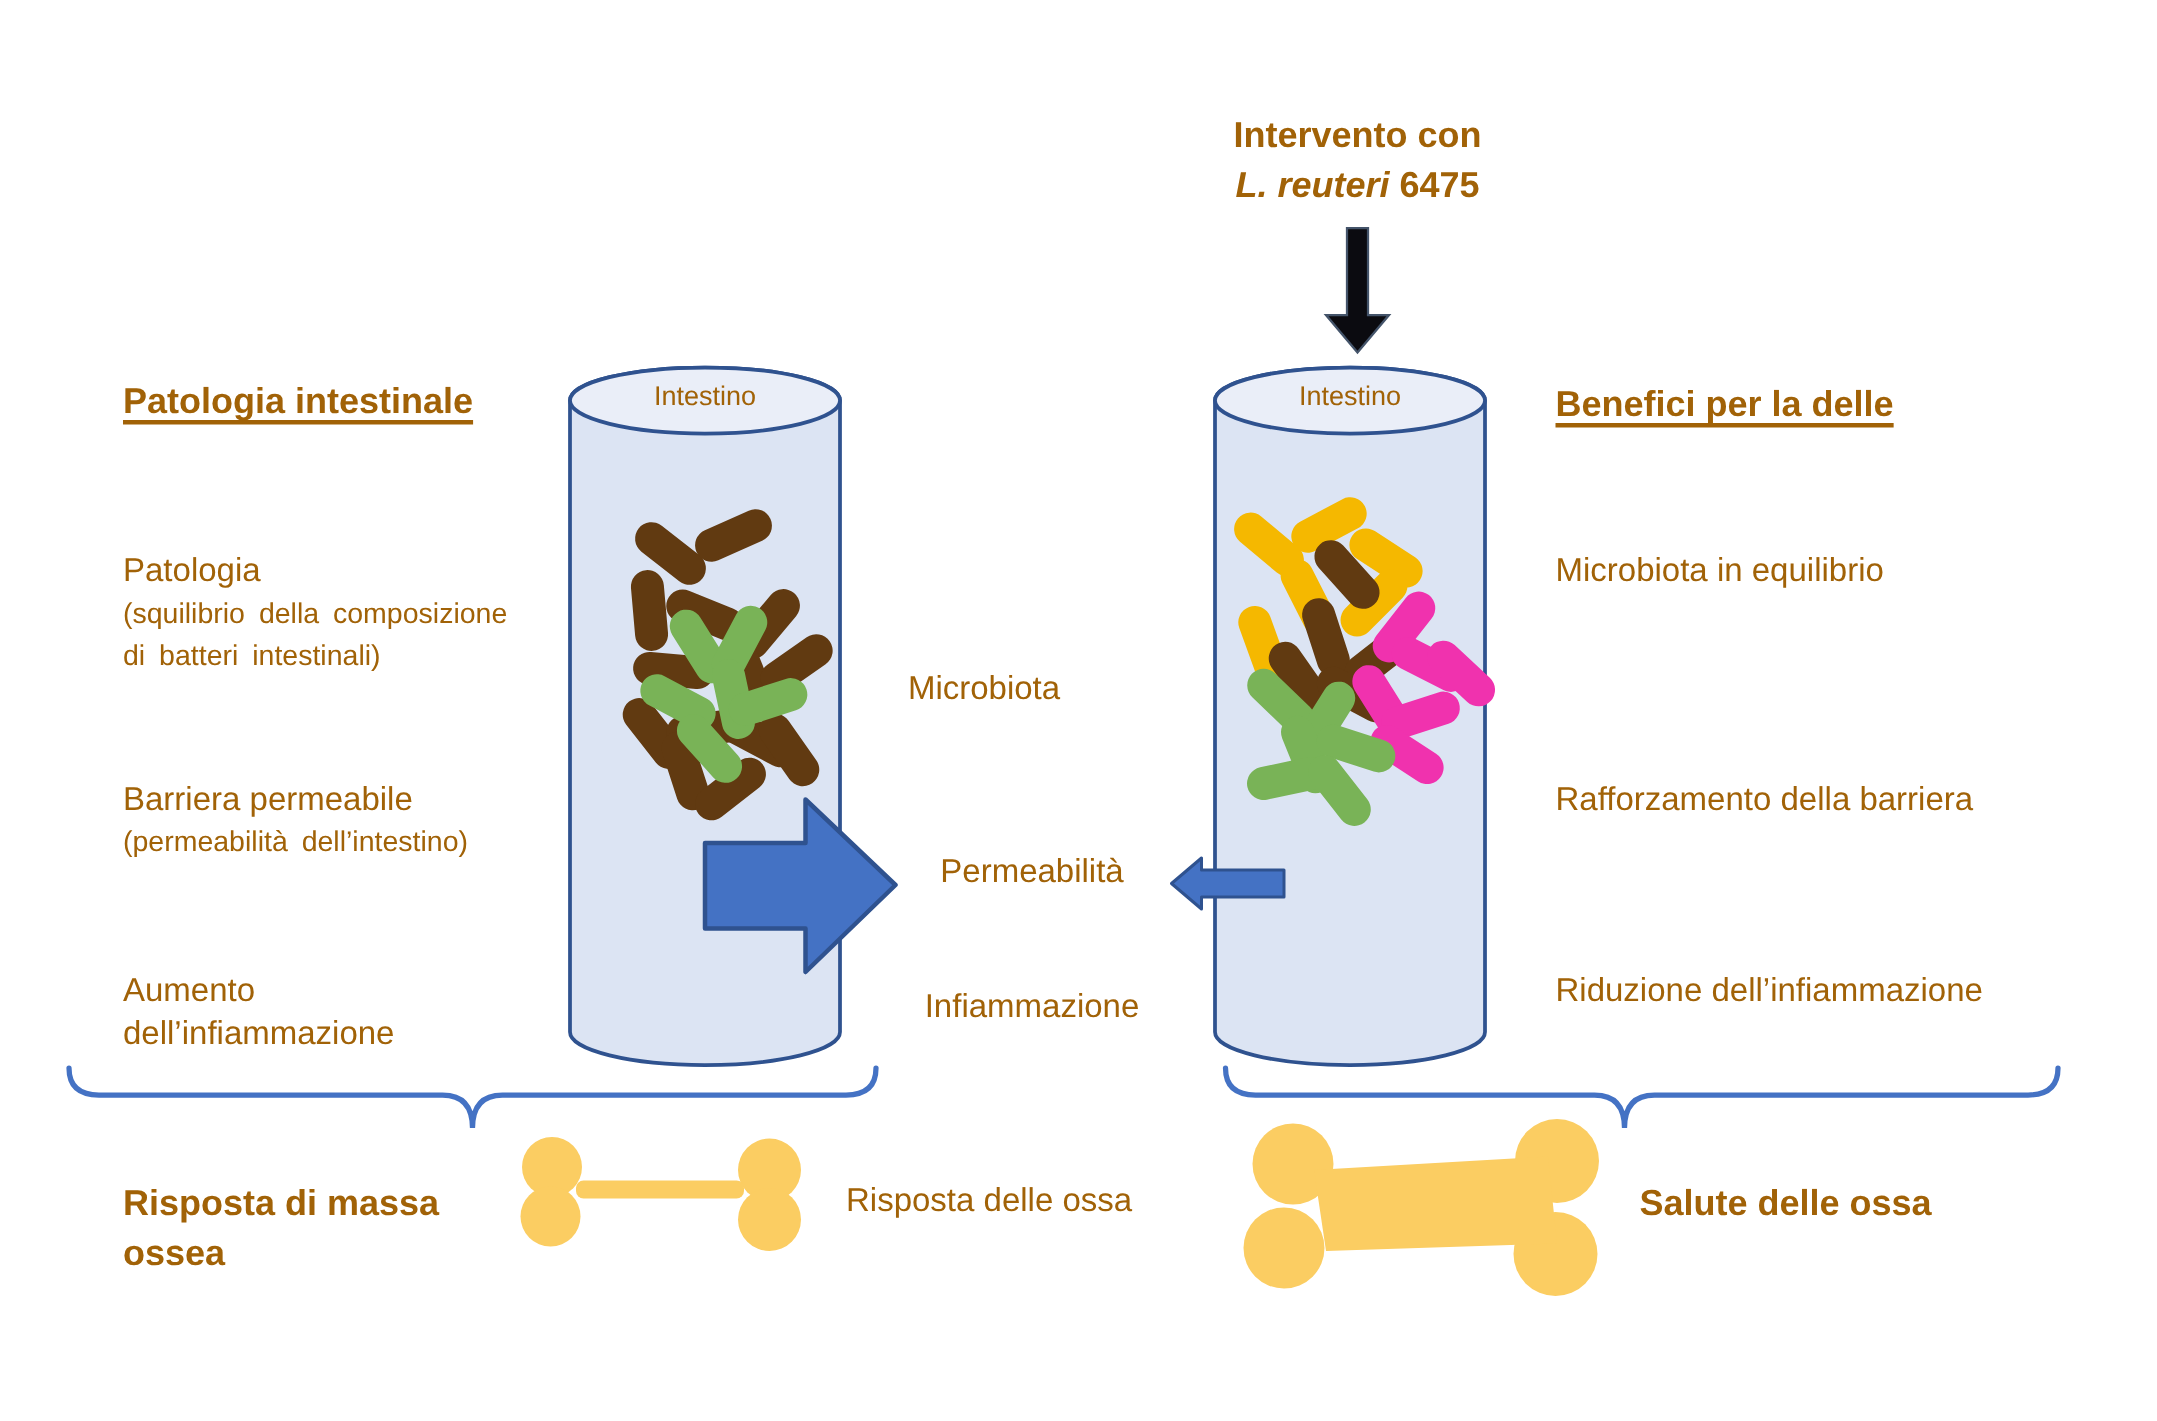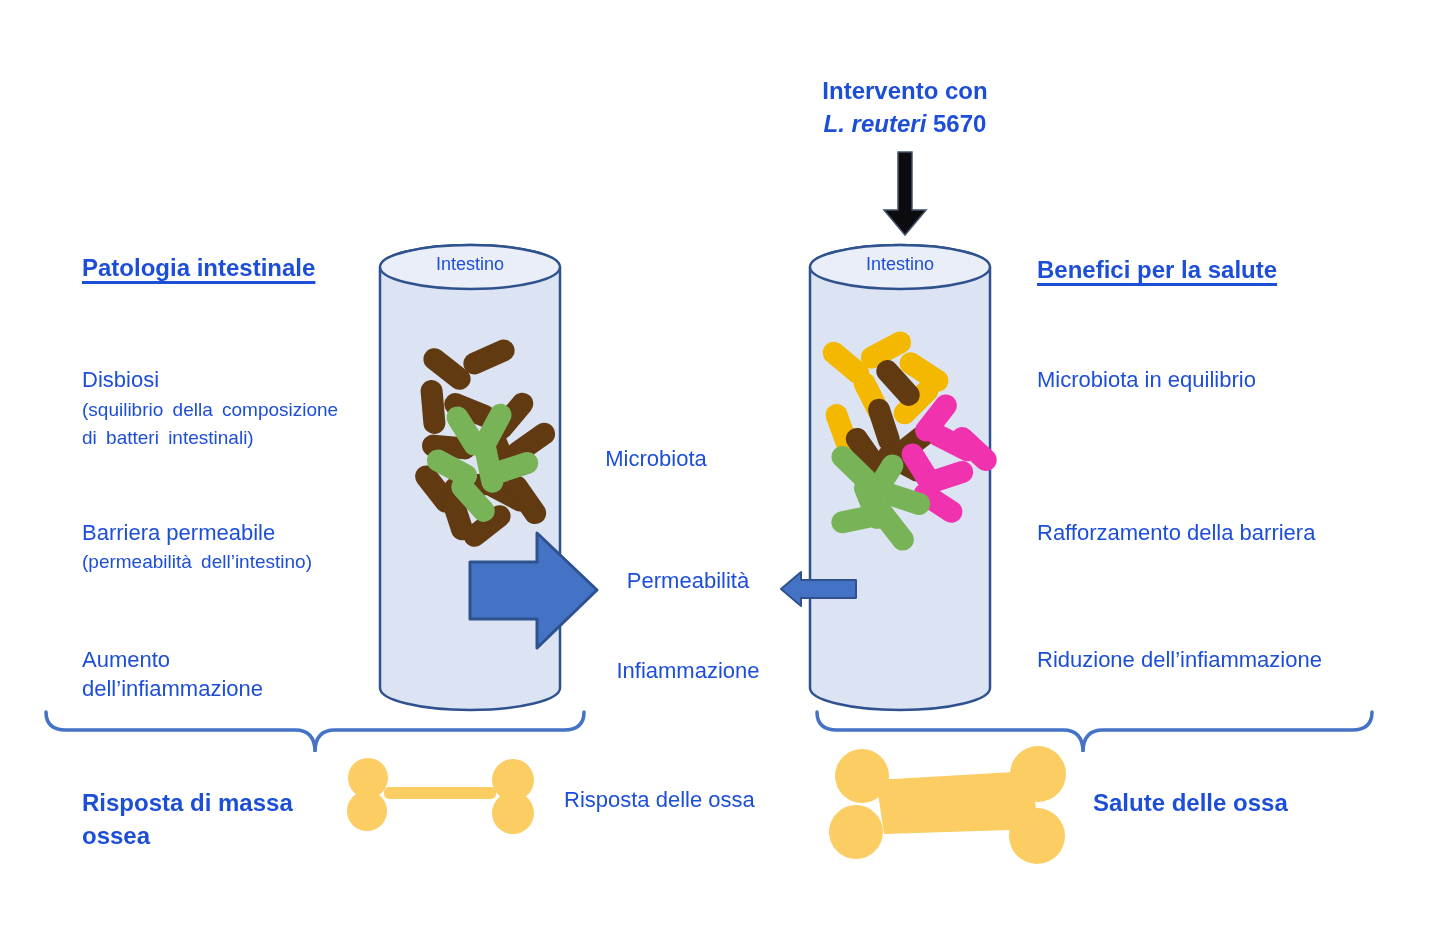"Intervento con" .canvas { color: #1d4ed8 -> #a16207 }
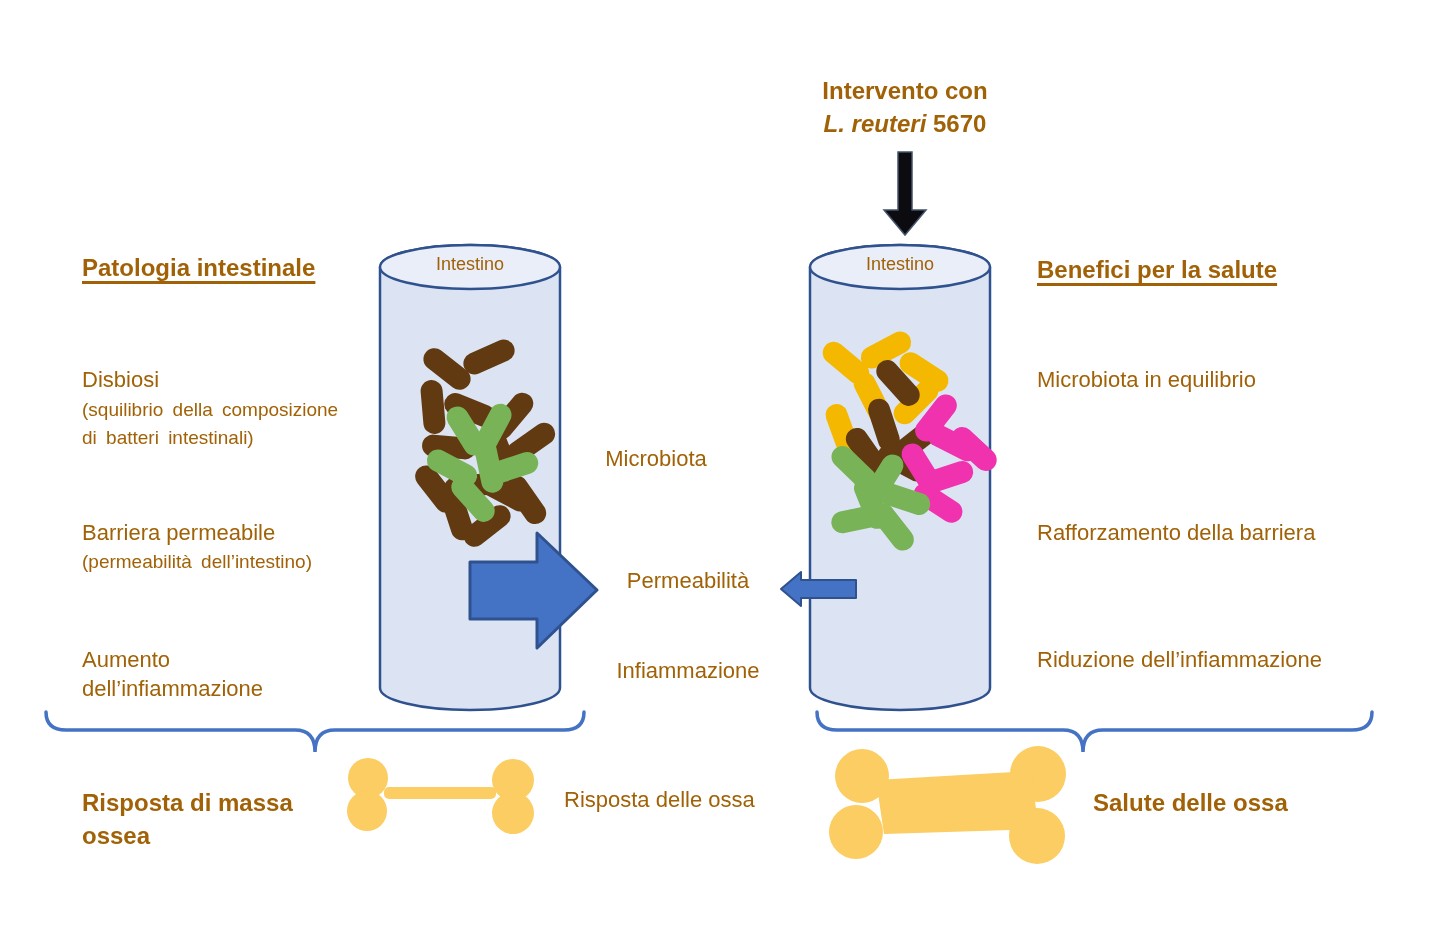"5670" span { text: 5670 -> 6475 }
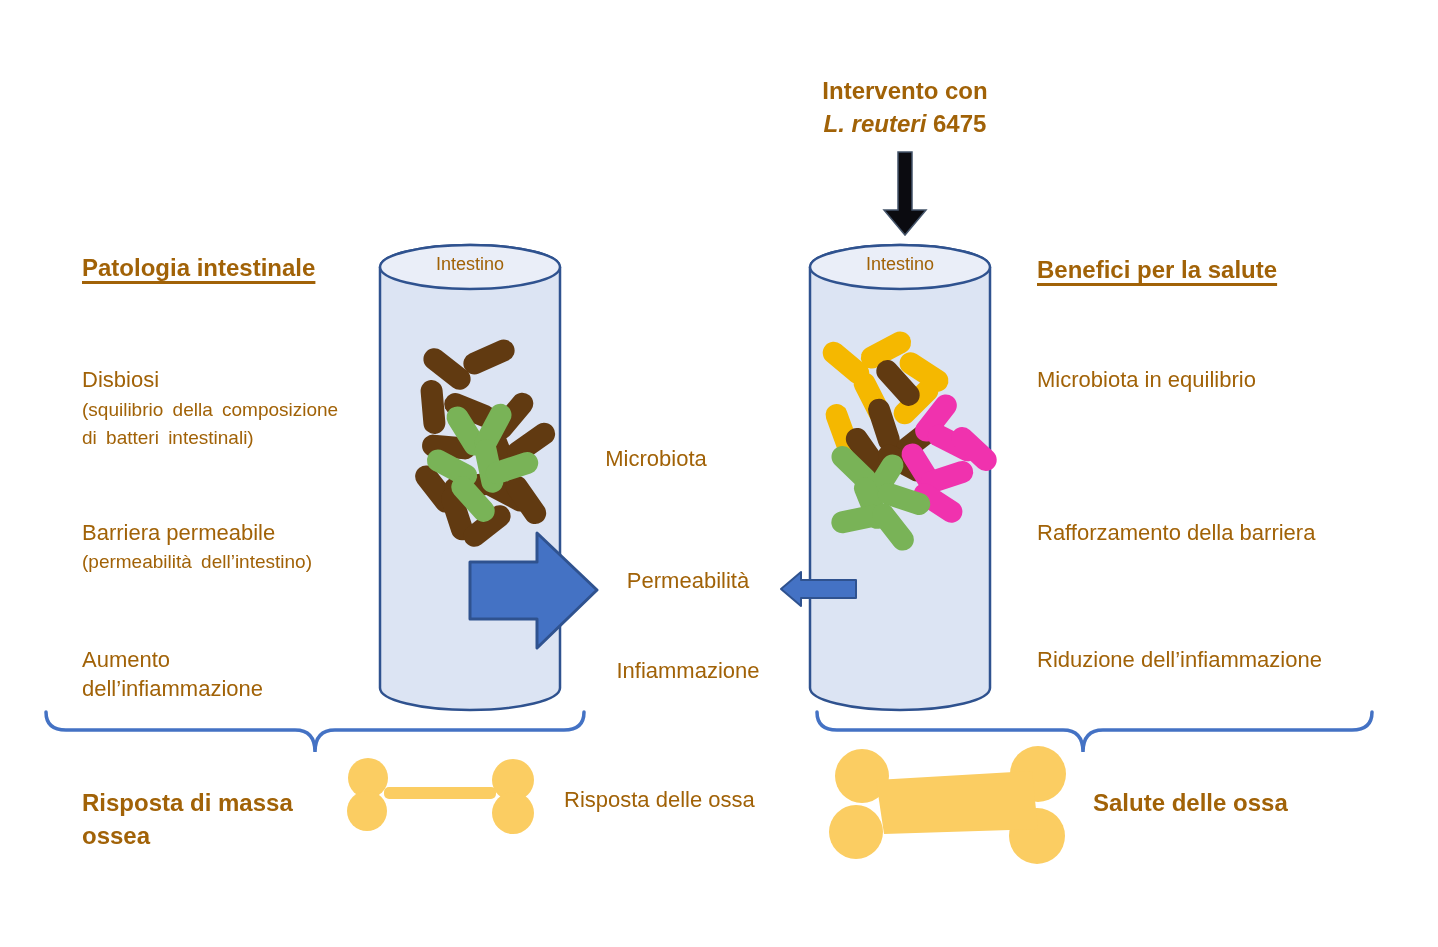"Benefici per la salute" div.txt { text: salute -> delle }
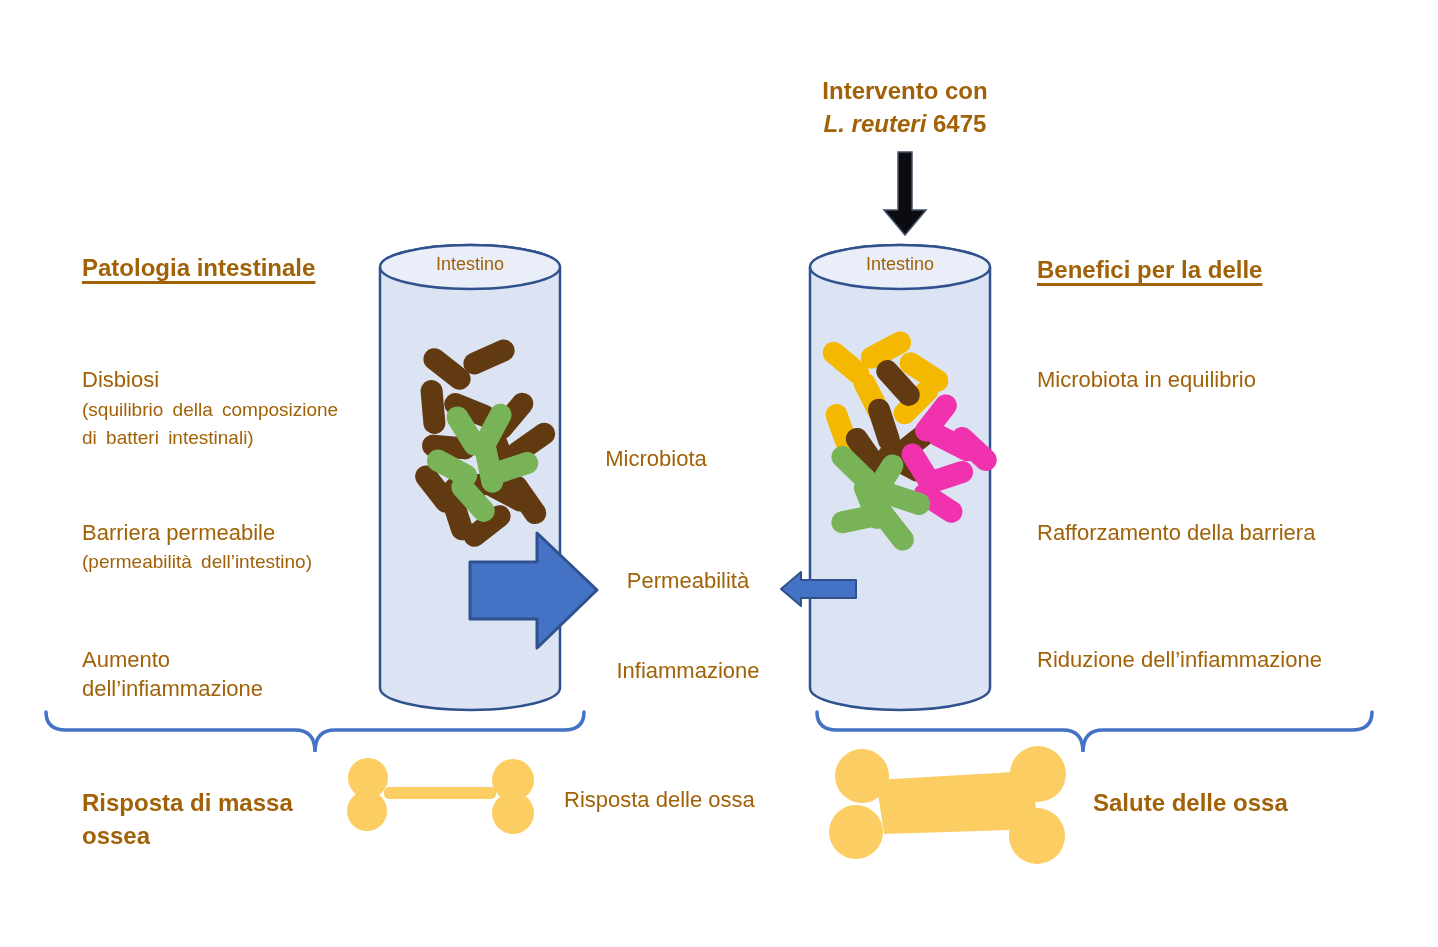"Disbiosi" div.txt { text: Disbiosi -> Patologia }
